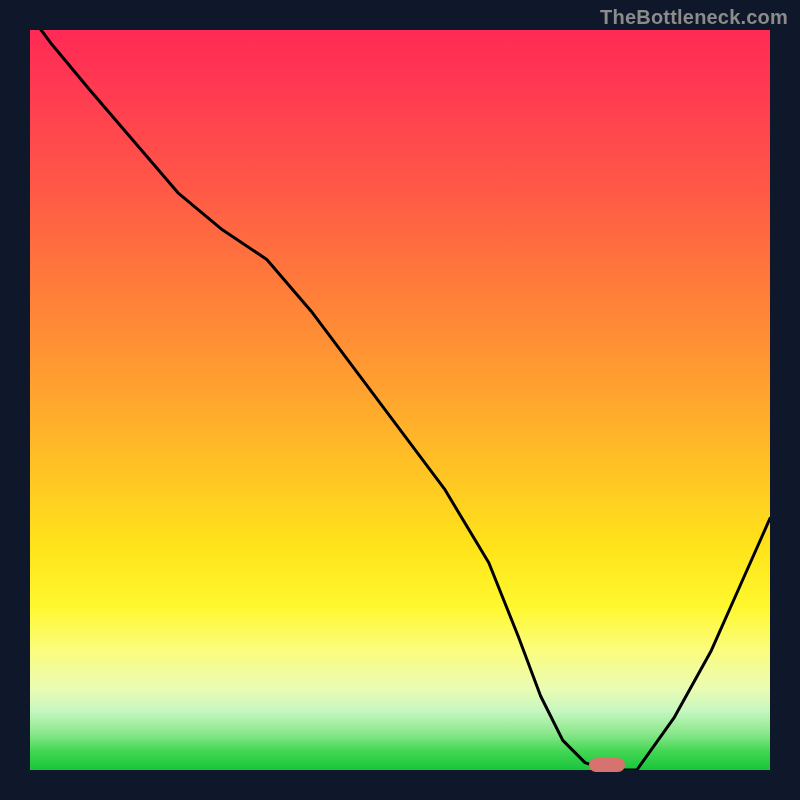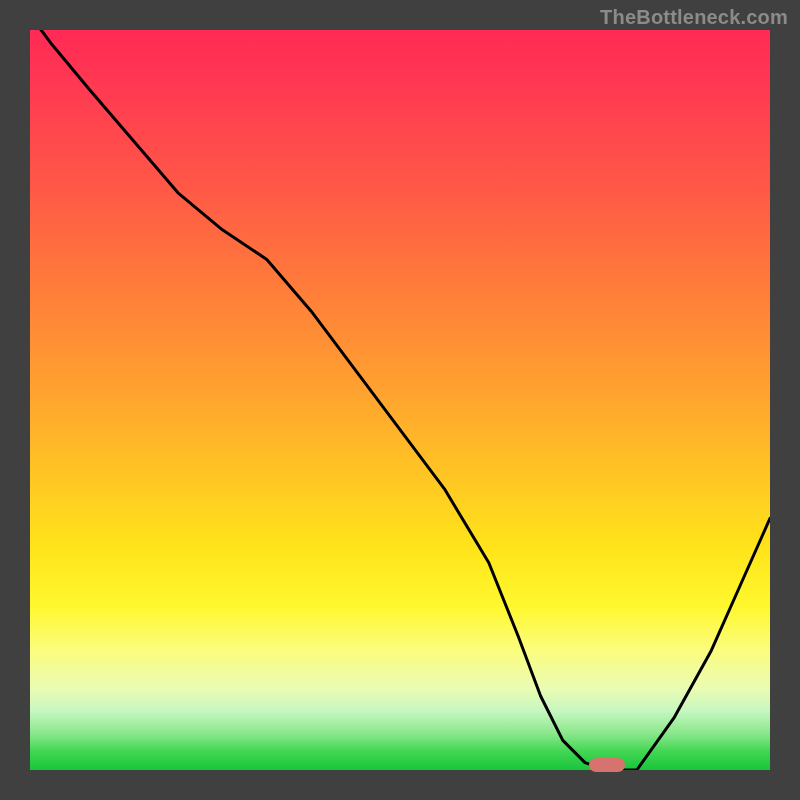"TheBottleneck.com" .frame { background: #404040 -> #0f172a }
